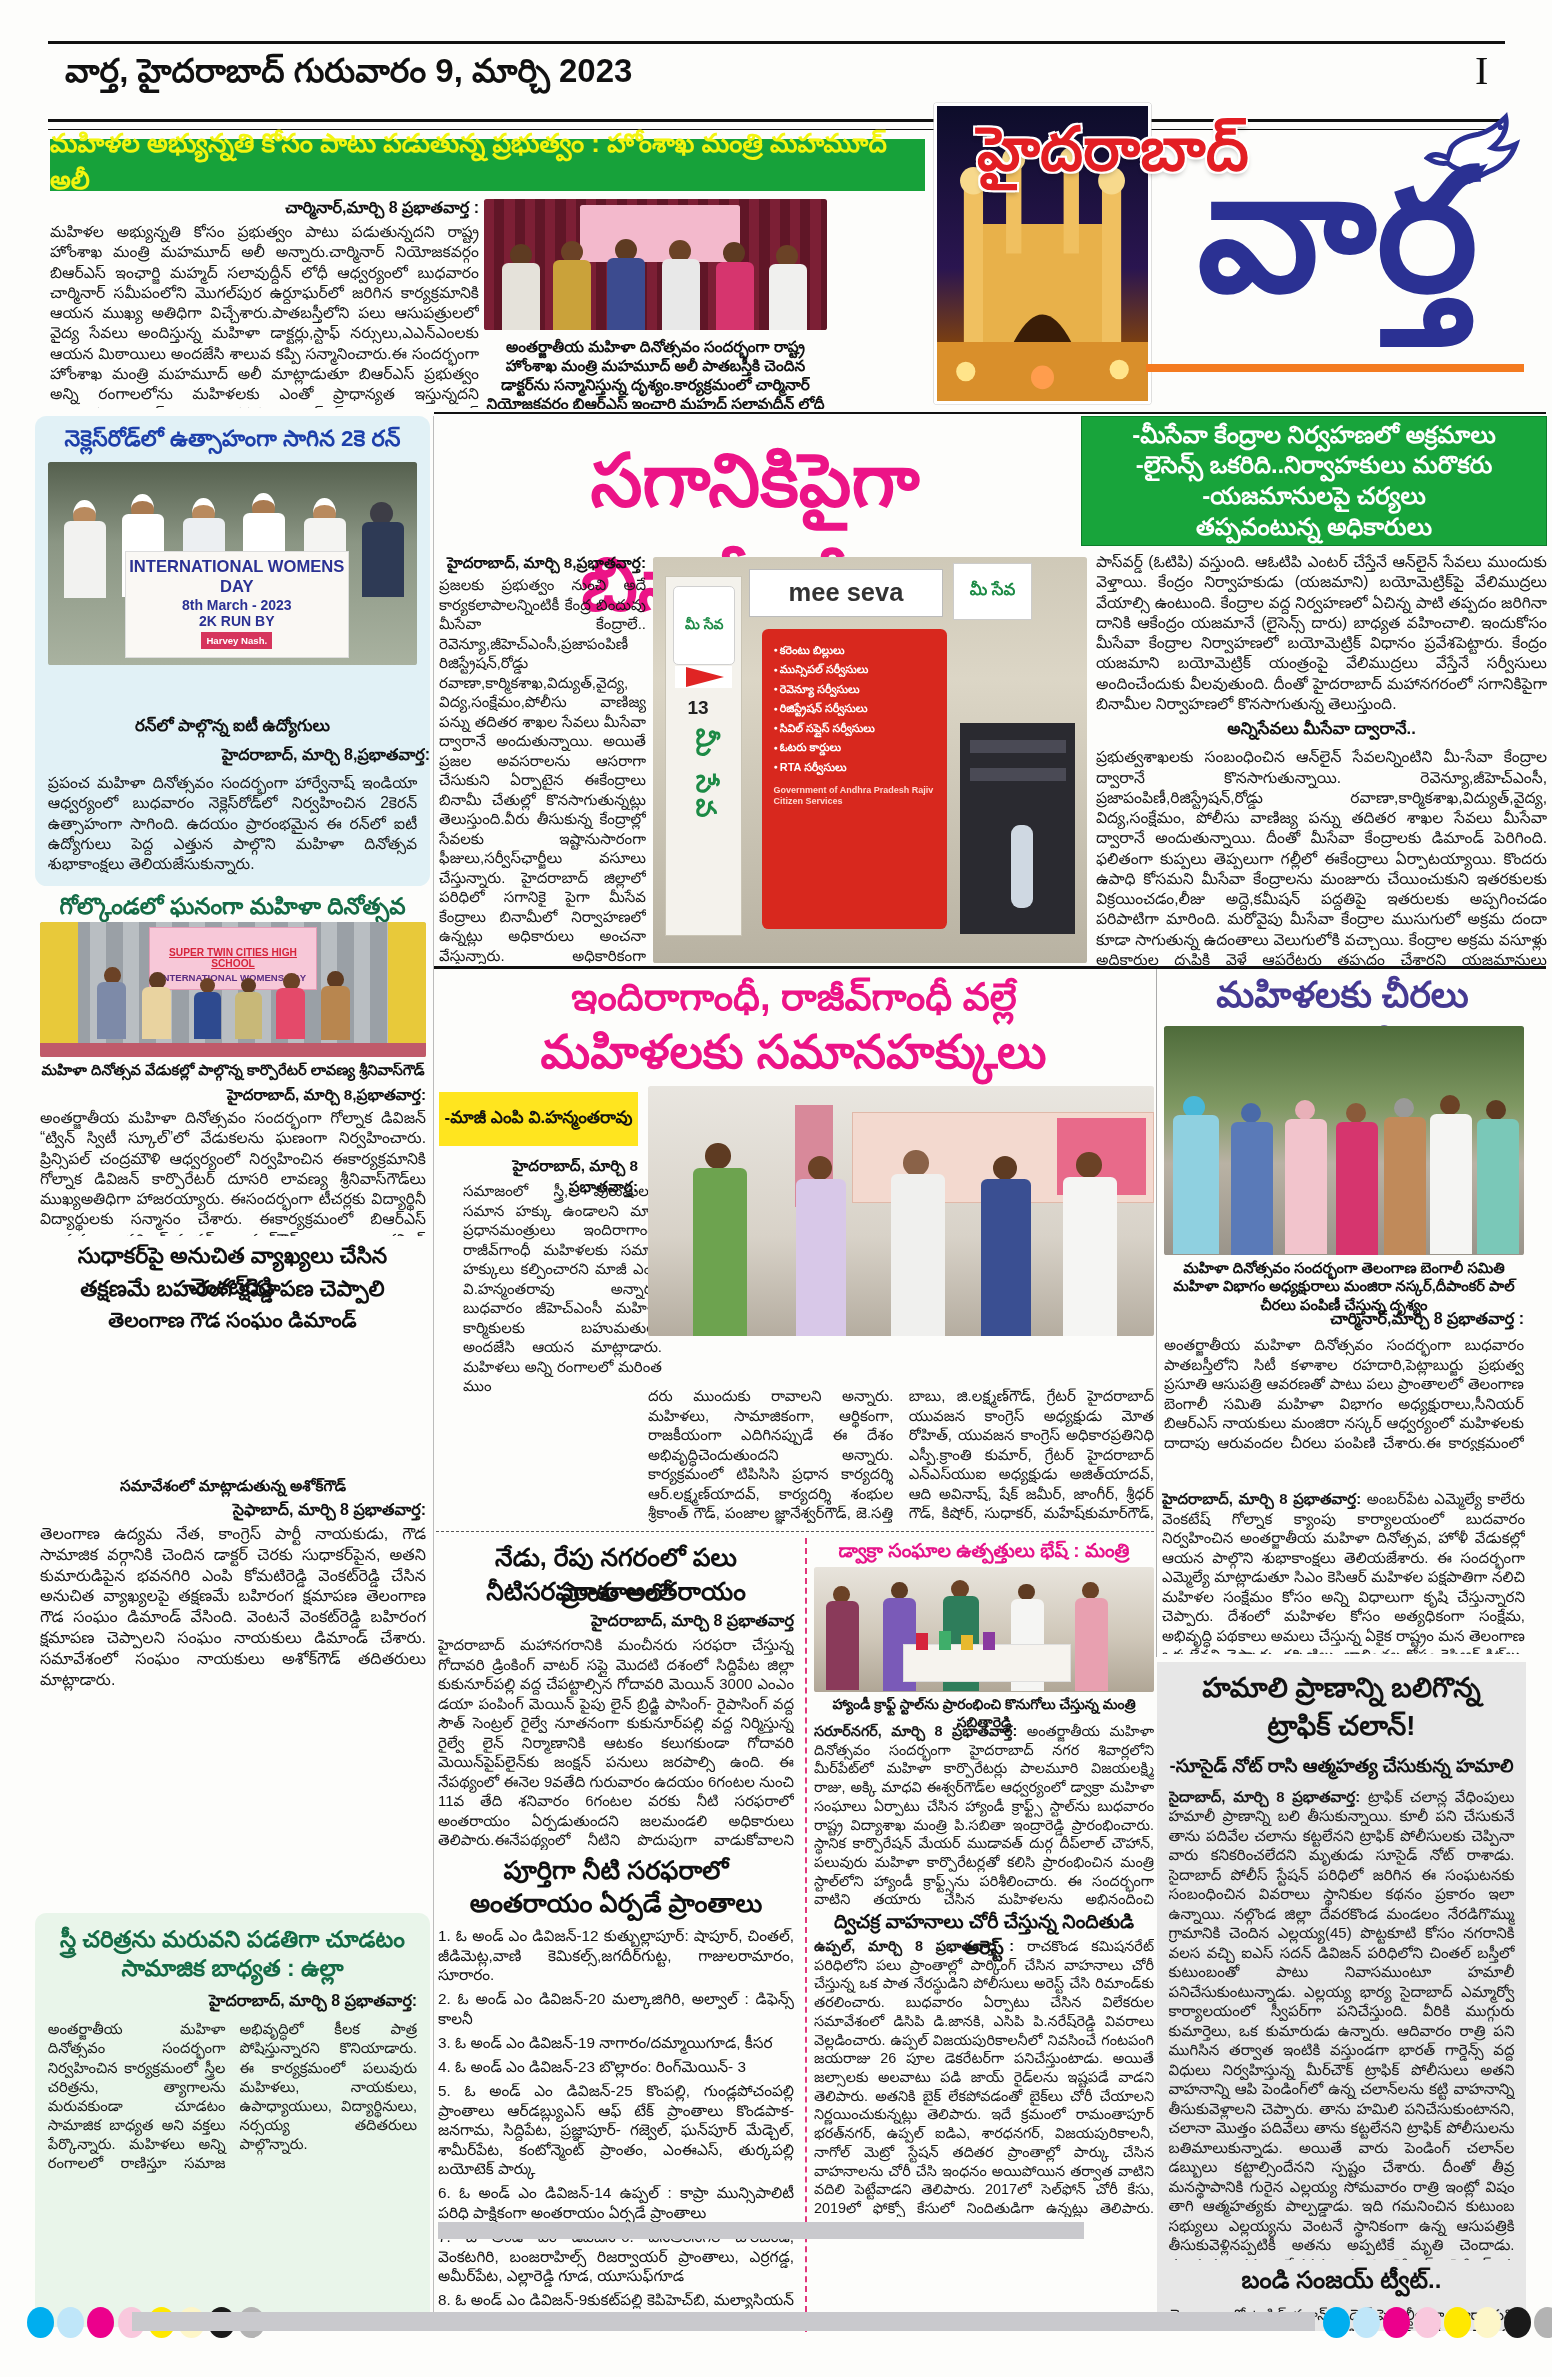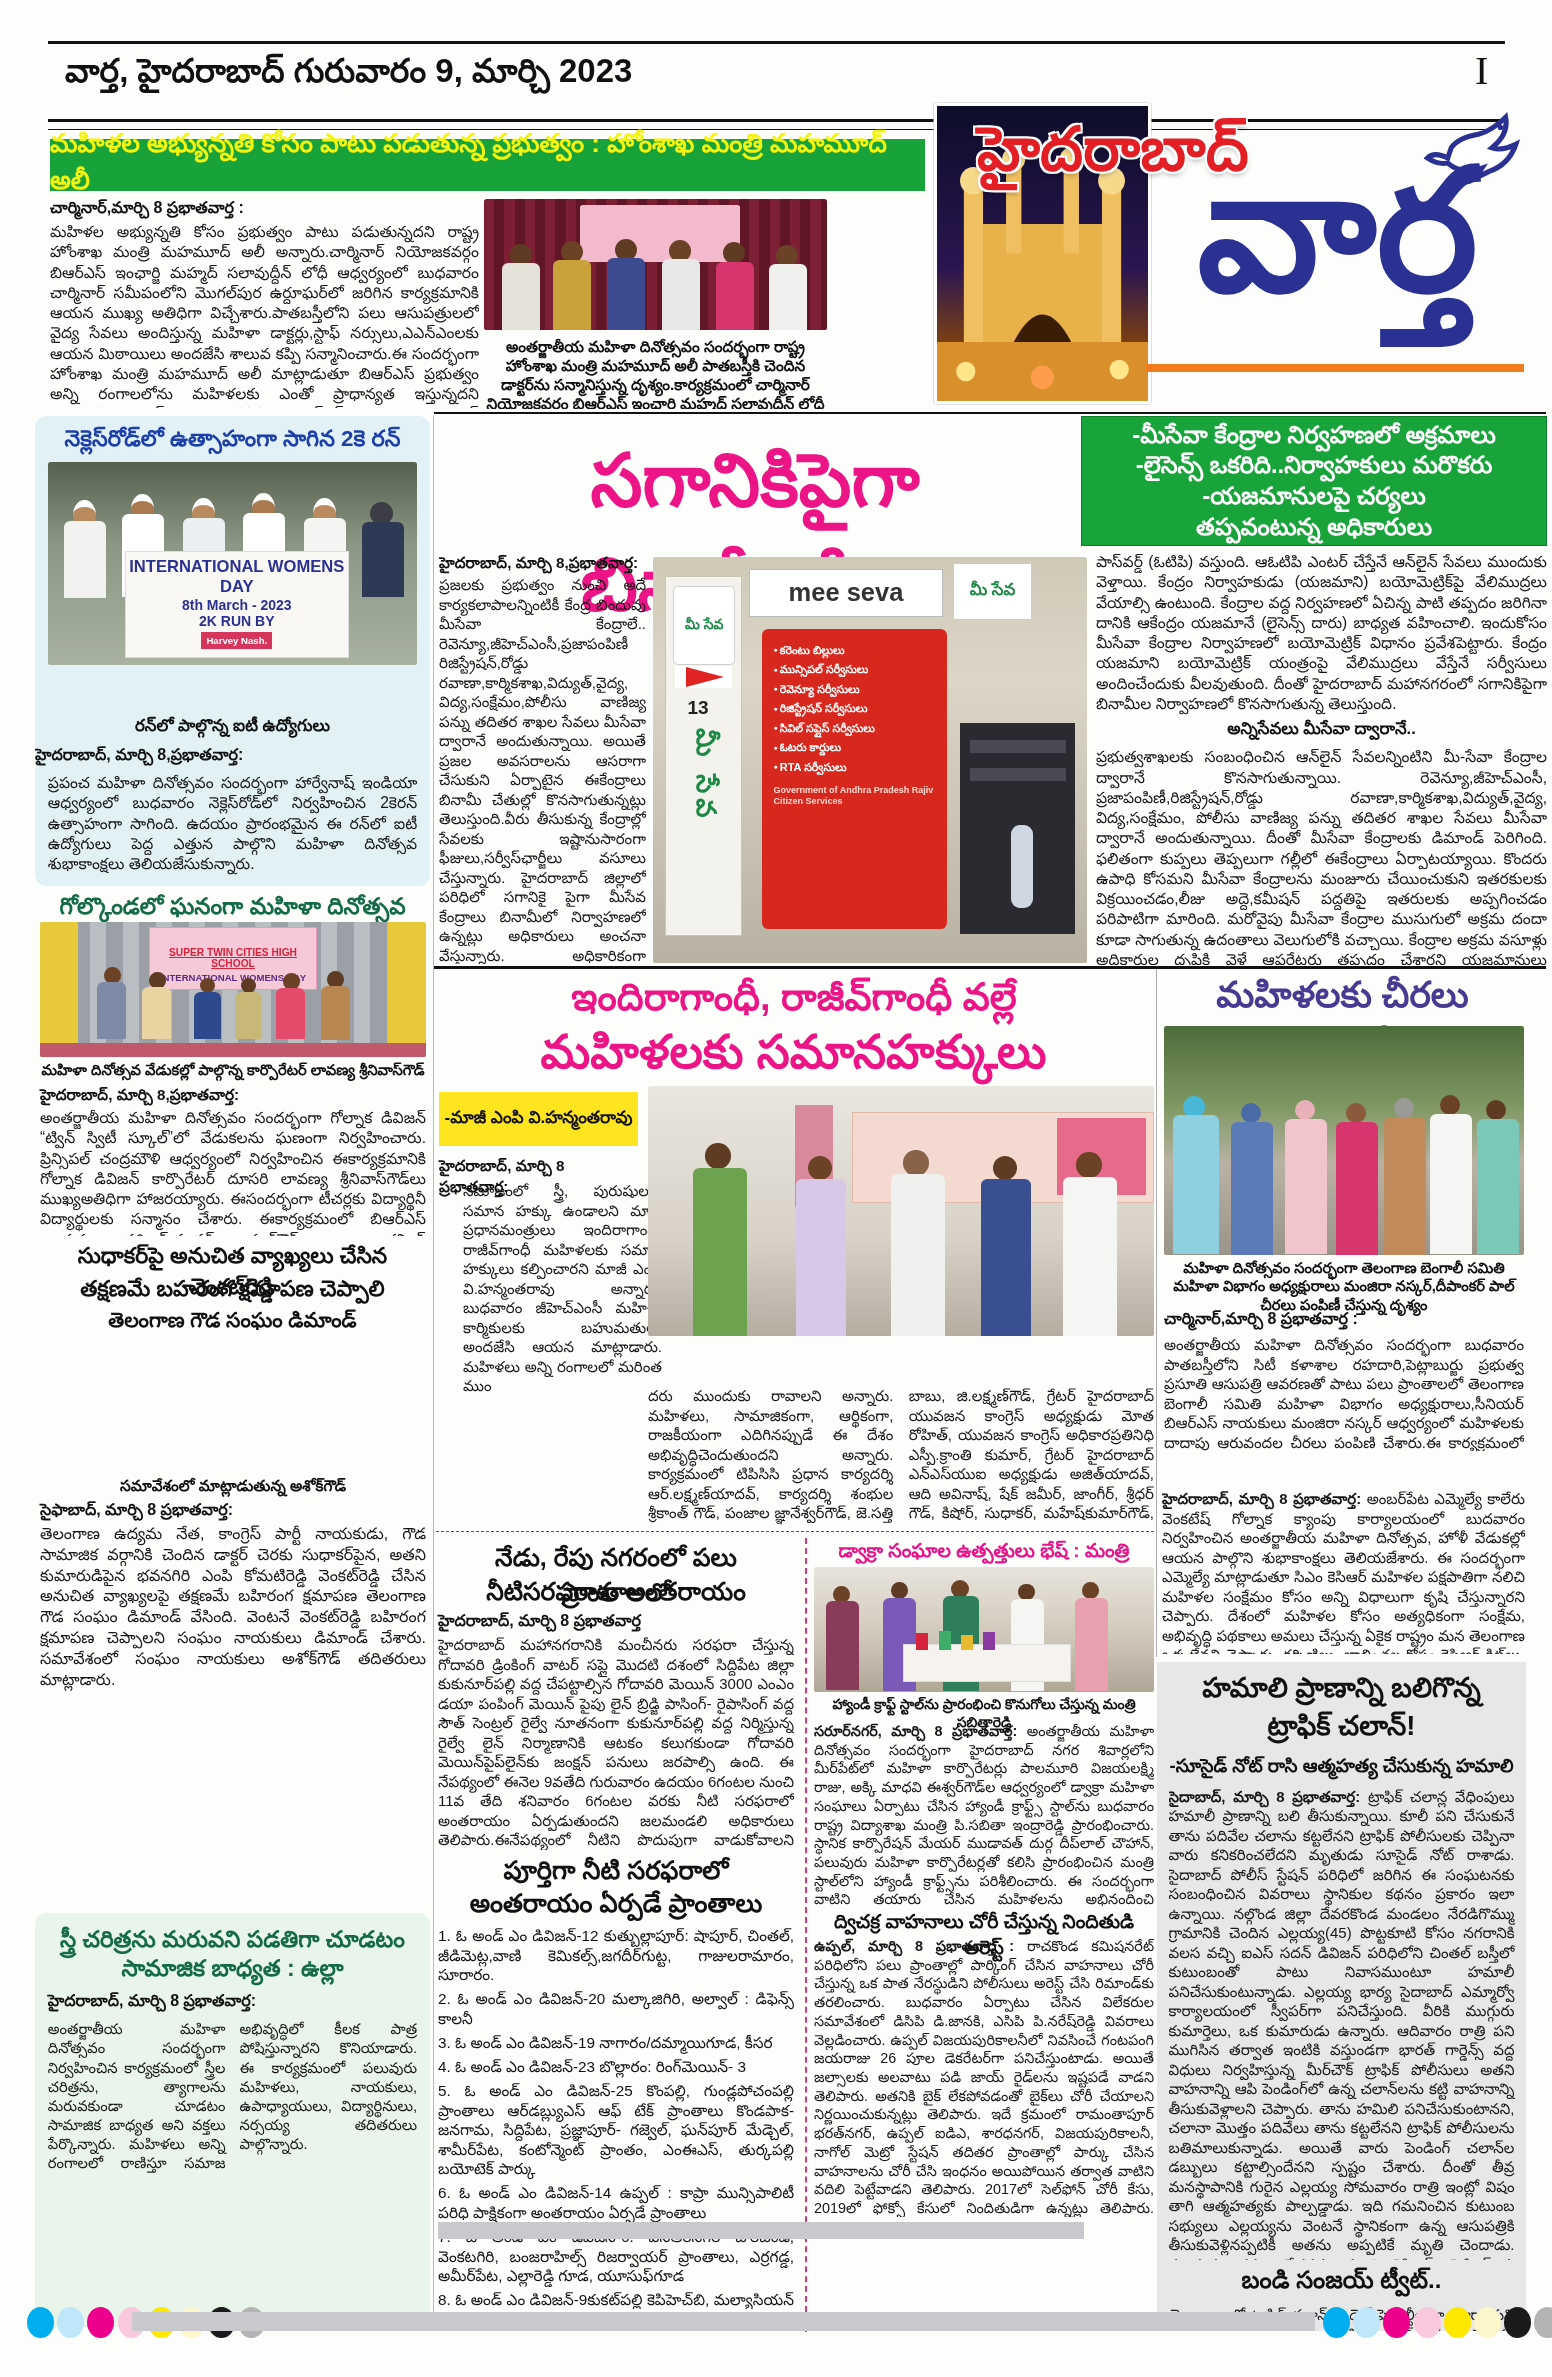"చార్మినార్,మార్చి 8 ప్రభాతవార్త :" .dateline { text-align: left -> right }
